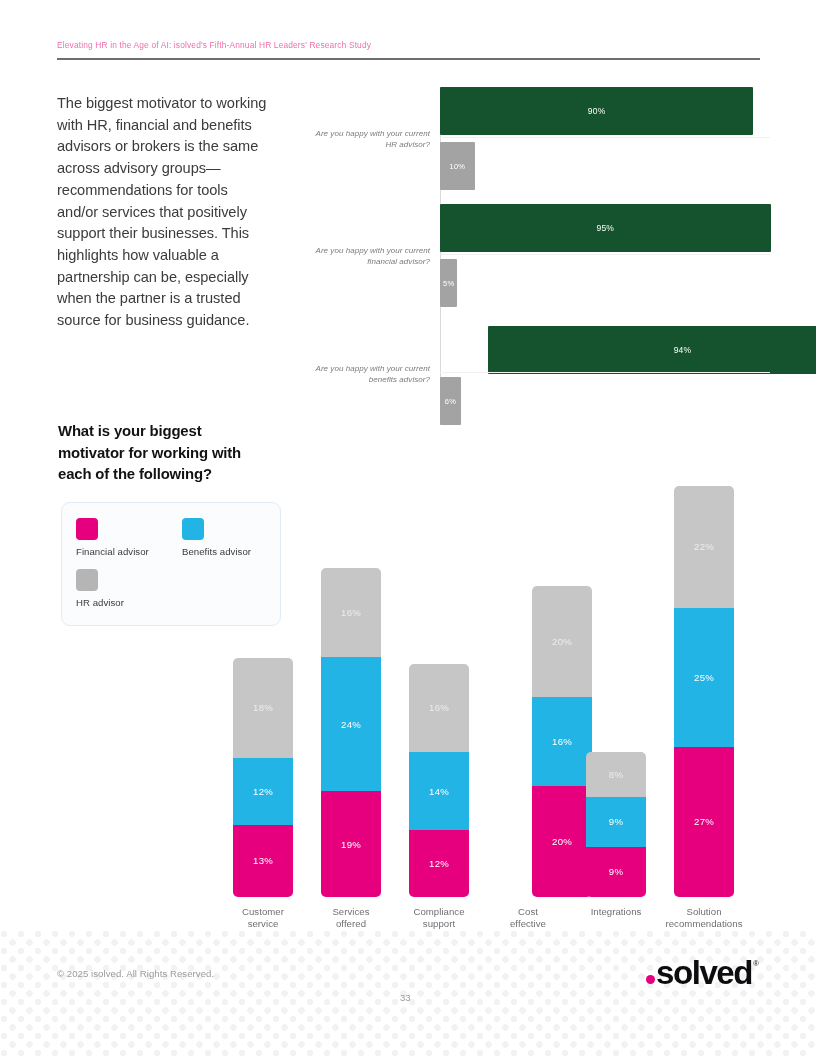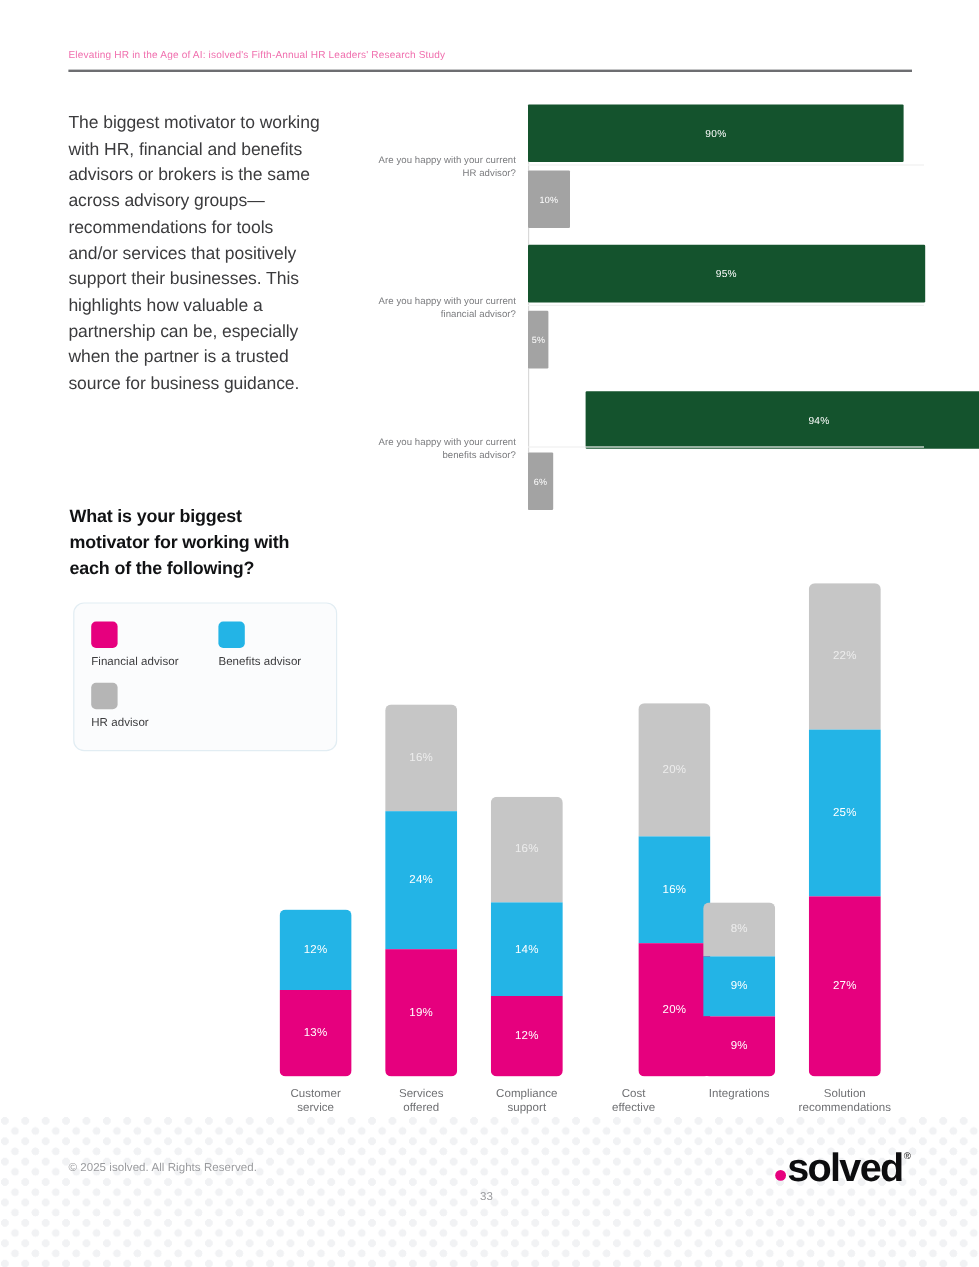"Are you happy with your" .hbar-label { font-style: none -> italic }
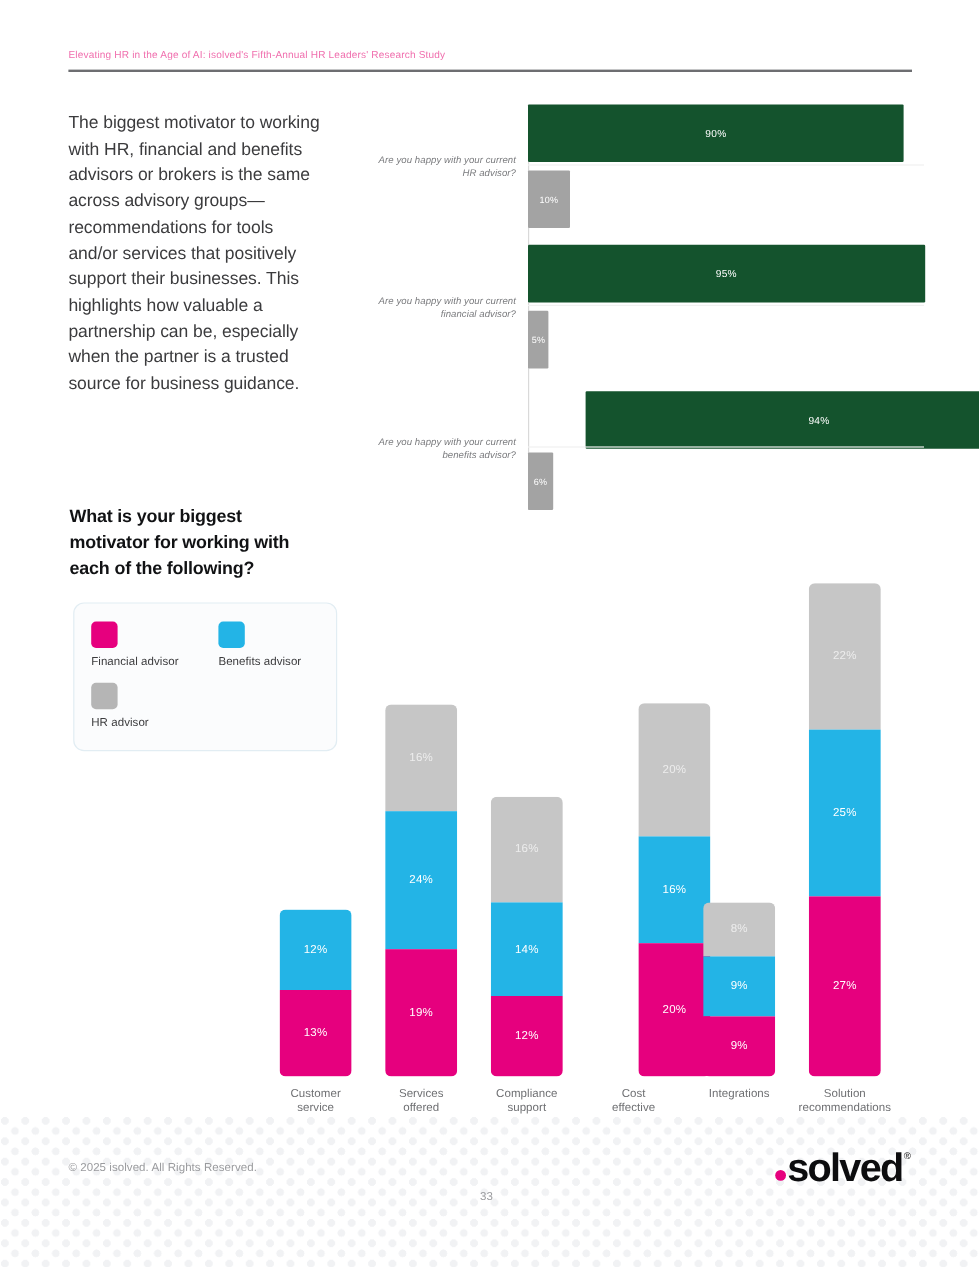"18%" div.sbar-seg { html: none -> <div> <span>18%</span> </div> }
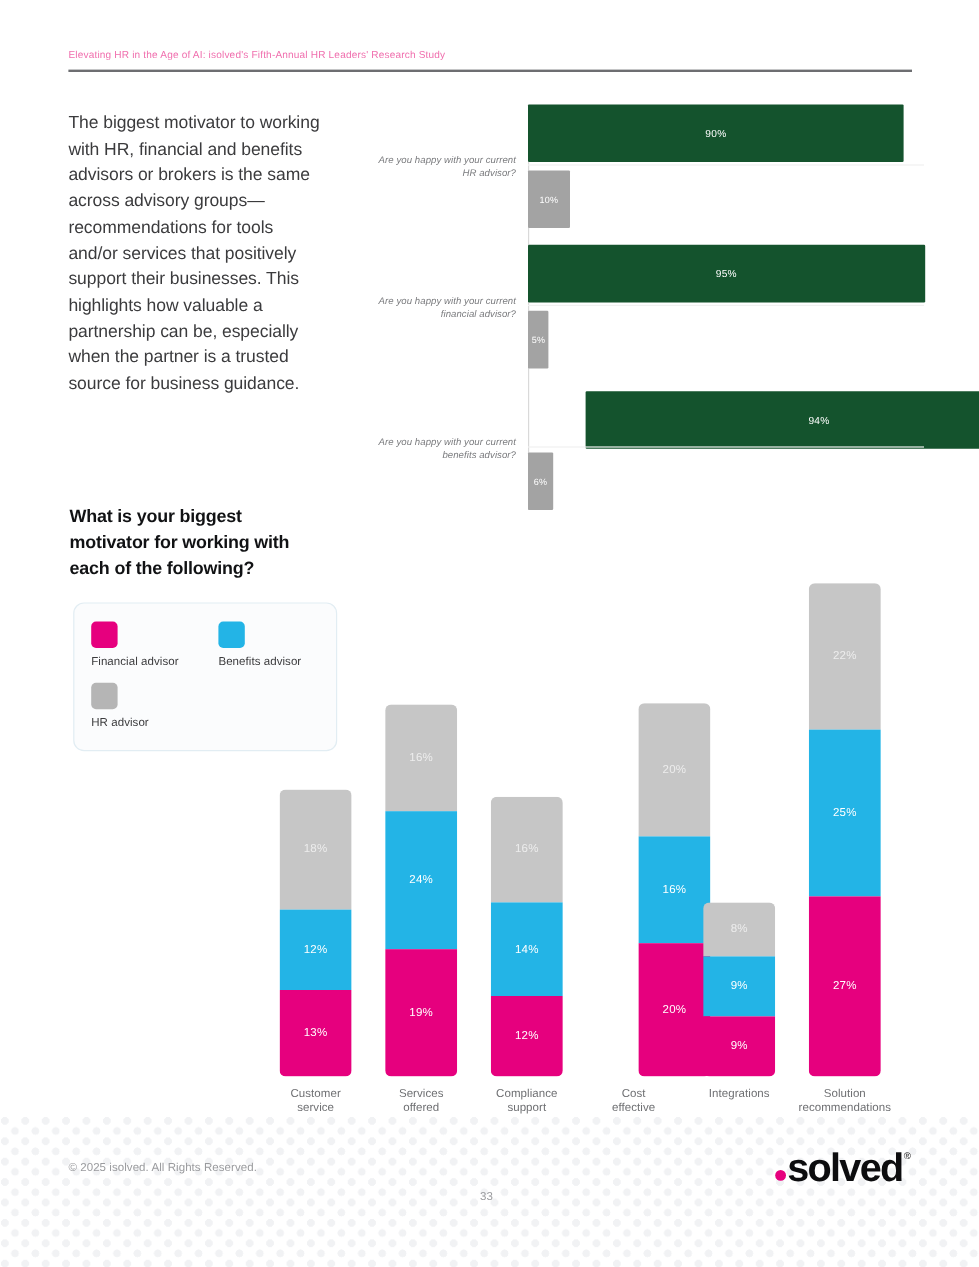"24%" div.sbar-seg { height: 115px -> 134px }
